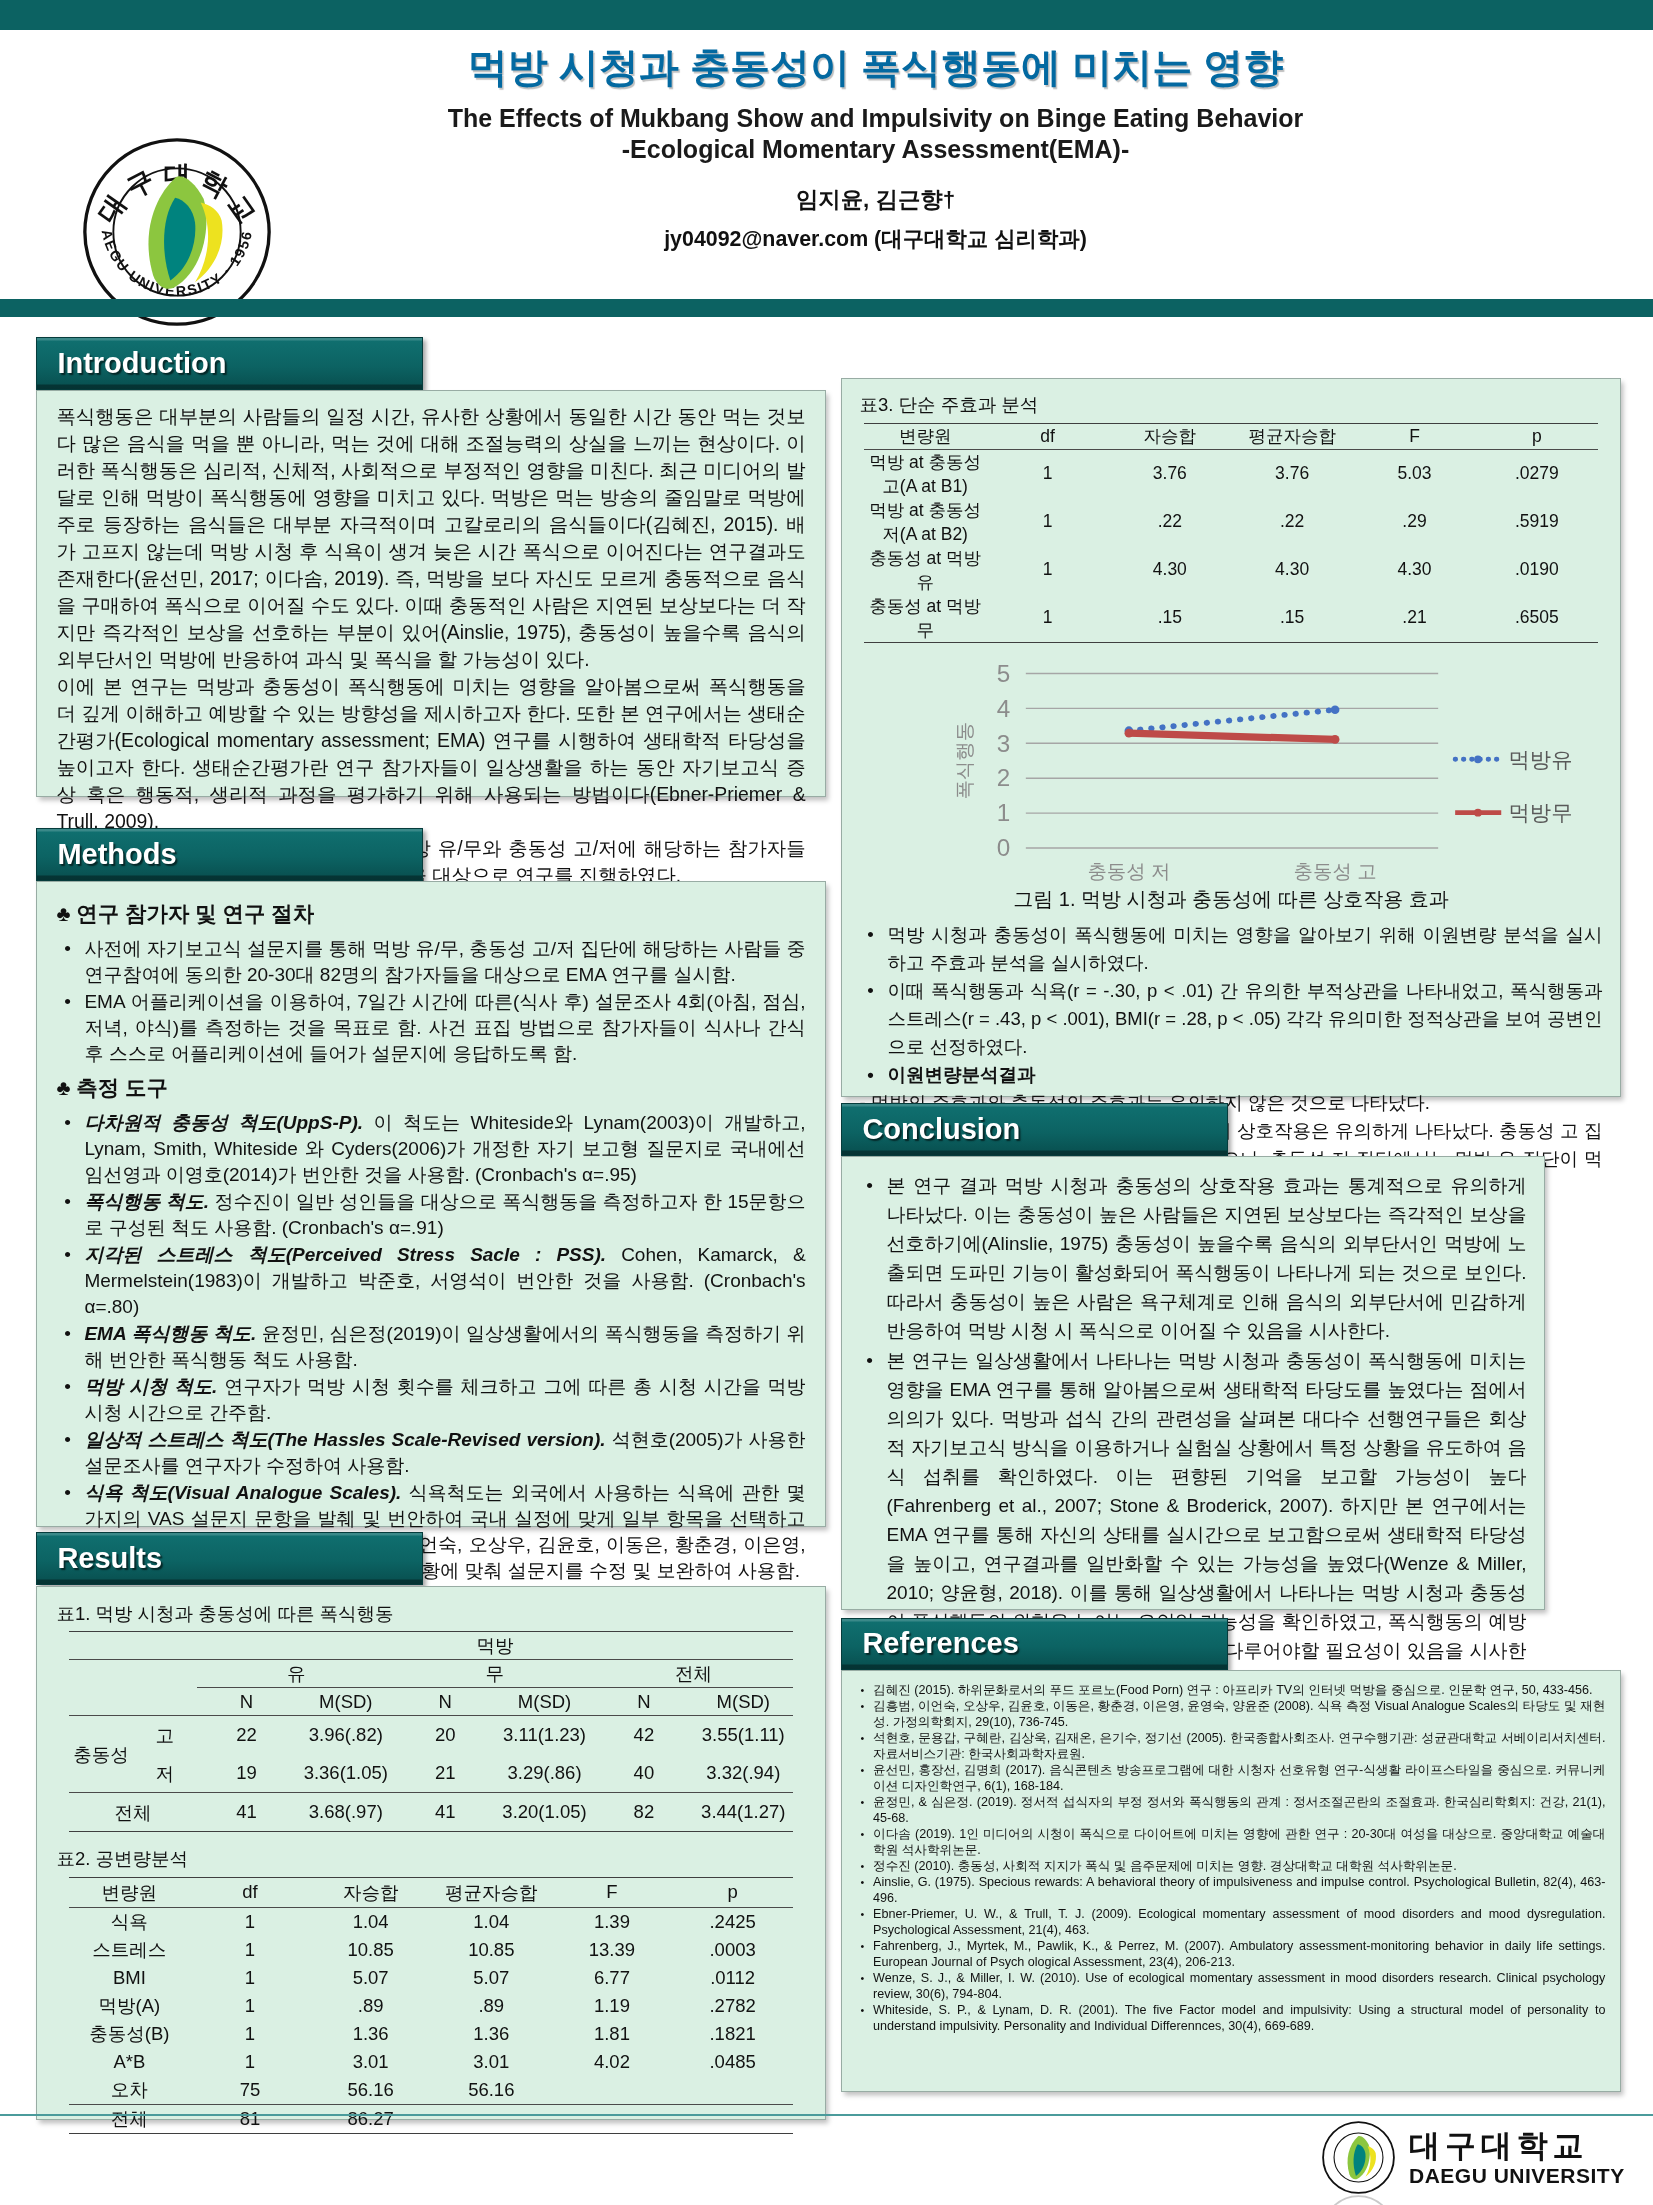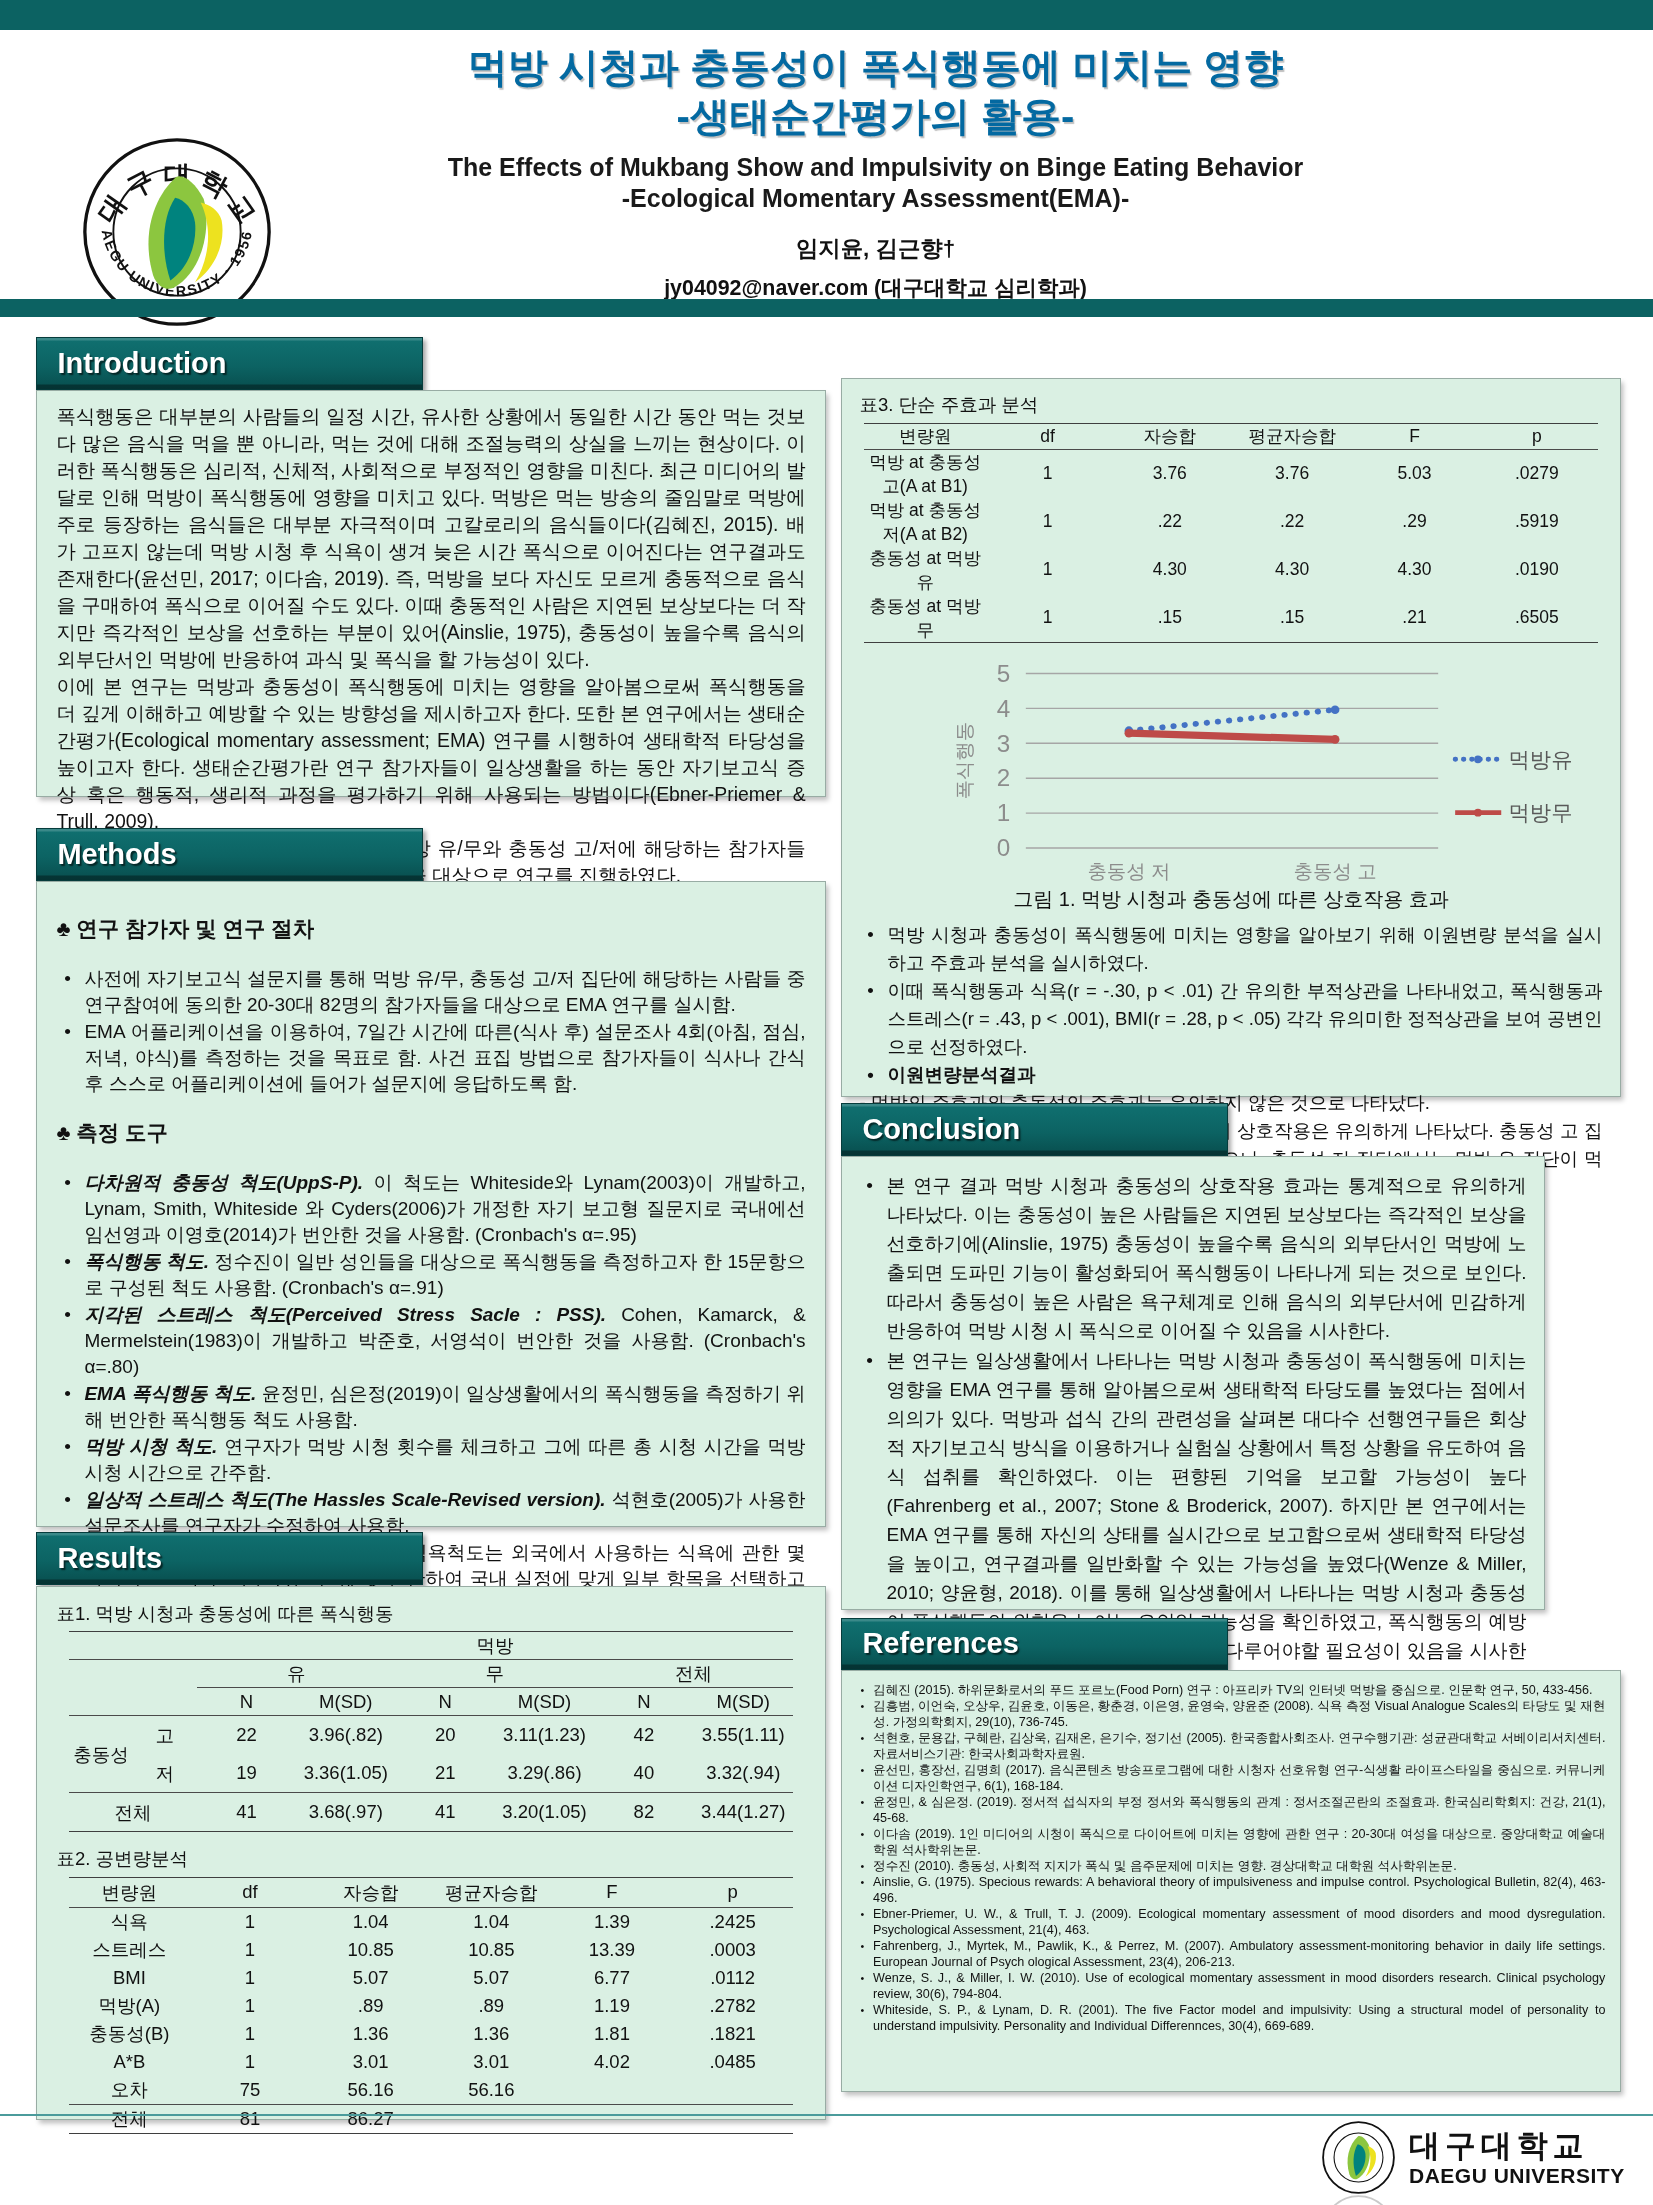"-생태순간평가의 활용-" div.t-kr { html: <div>-생태순간평가의 활용-</div> -> none }
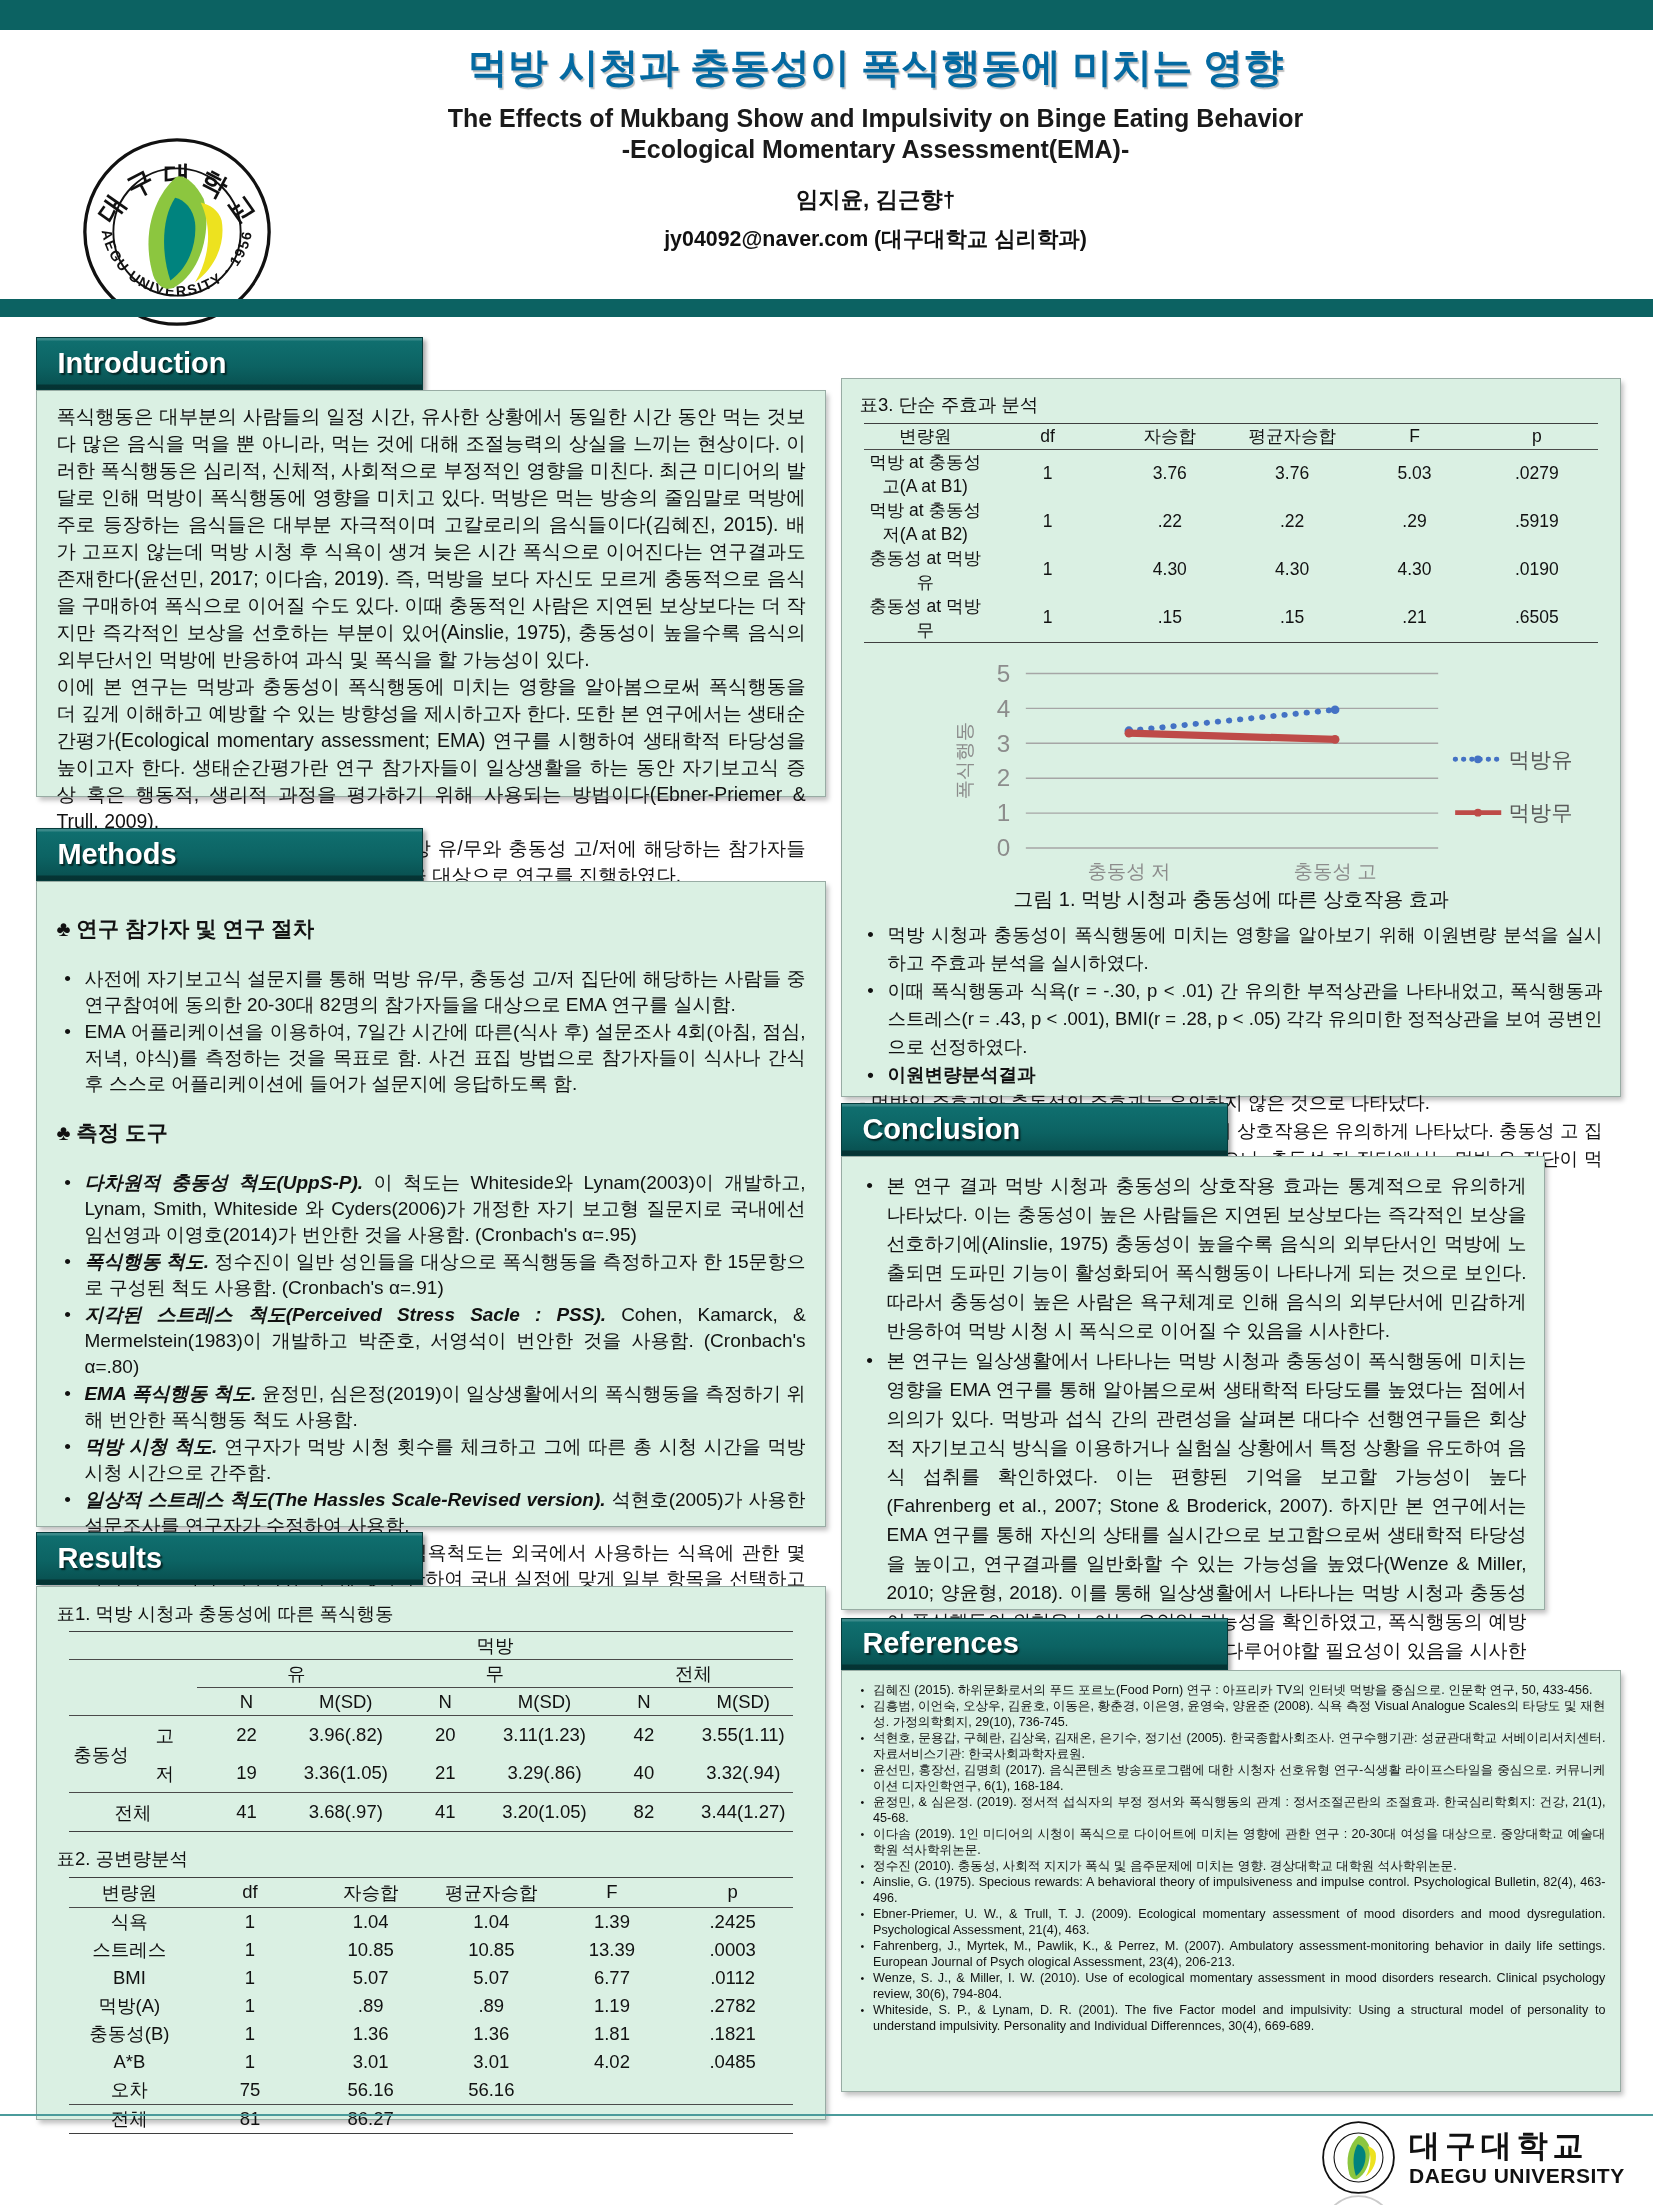"♣ 연구 참가자 및 연구" .sub-title { margin: 21px 0 -> 6px 0 }
